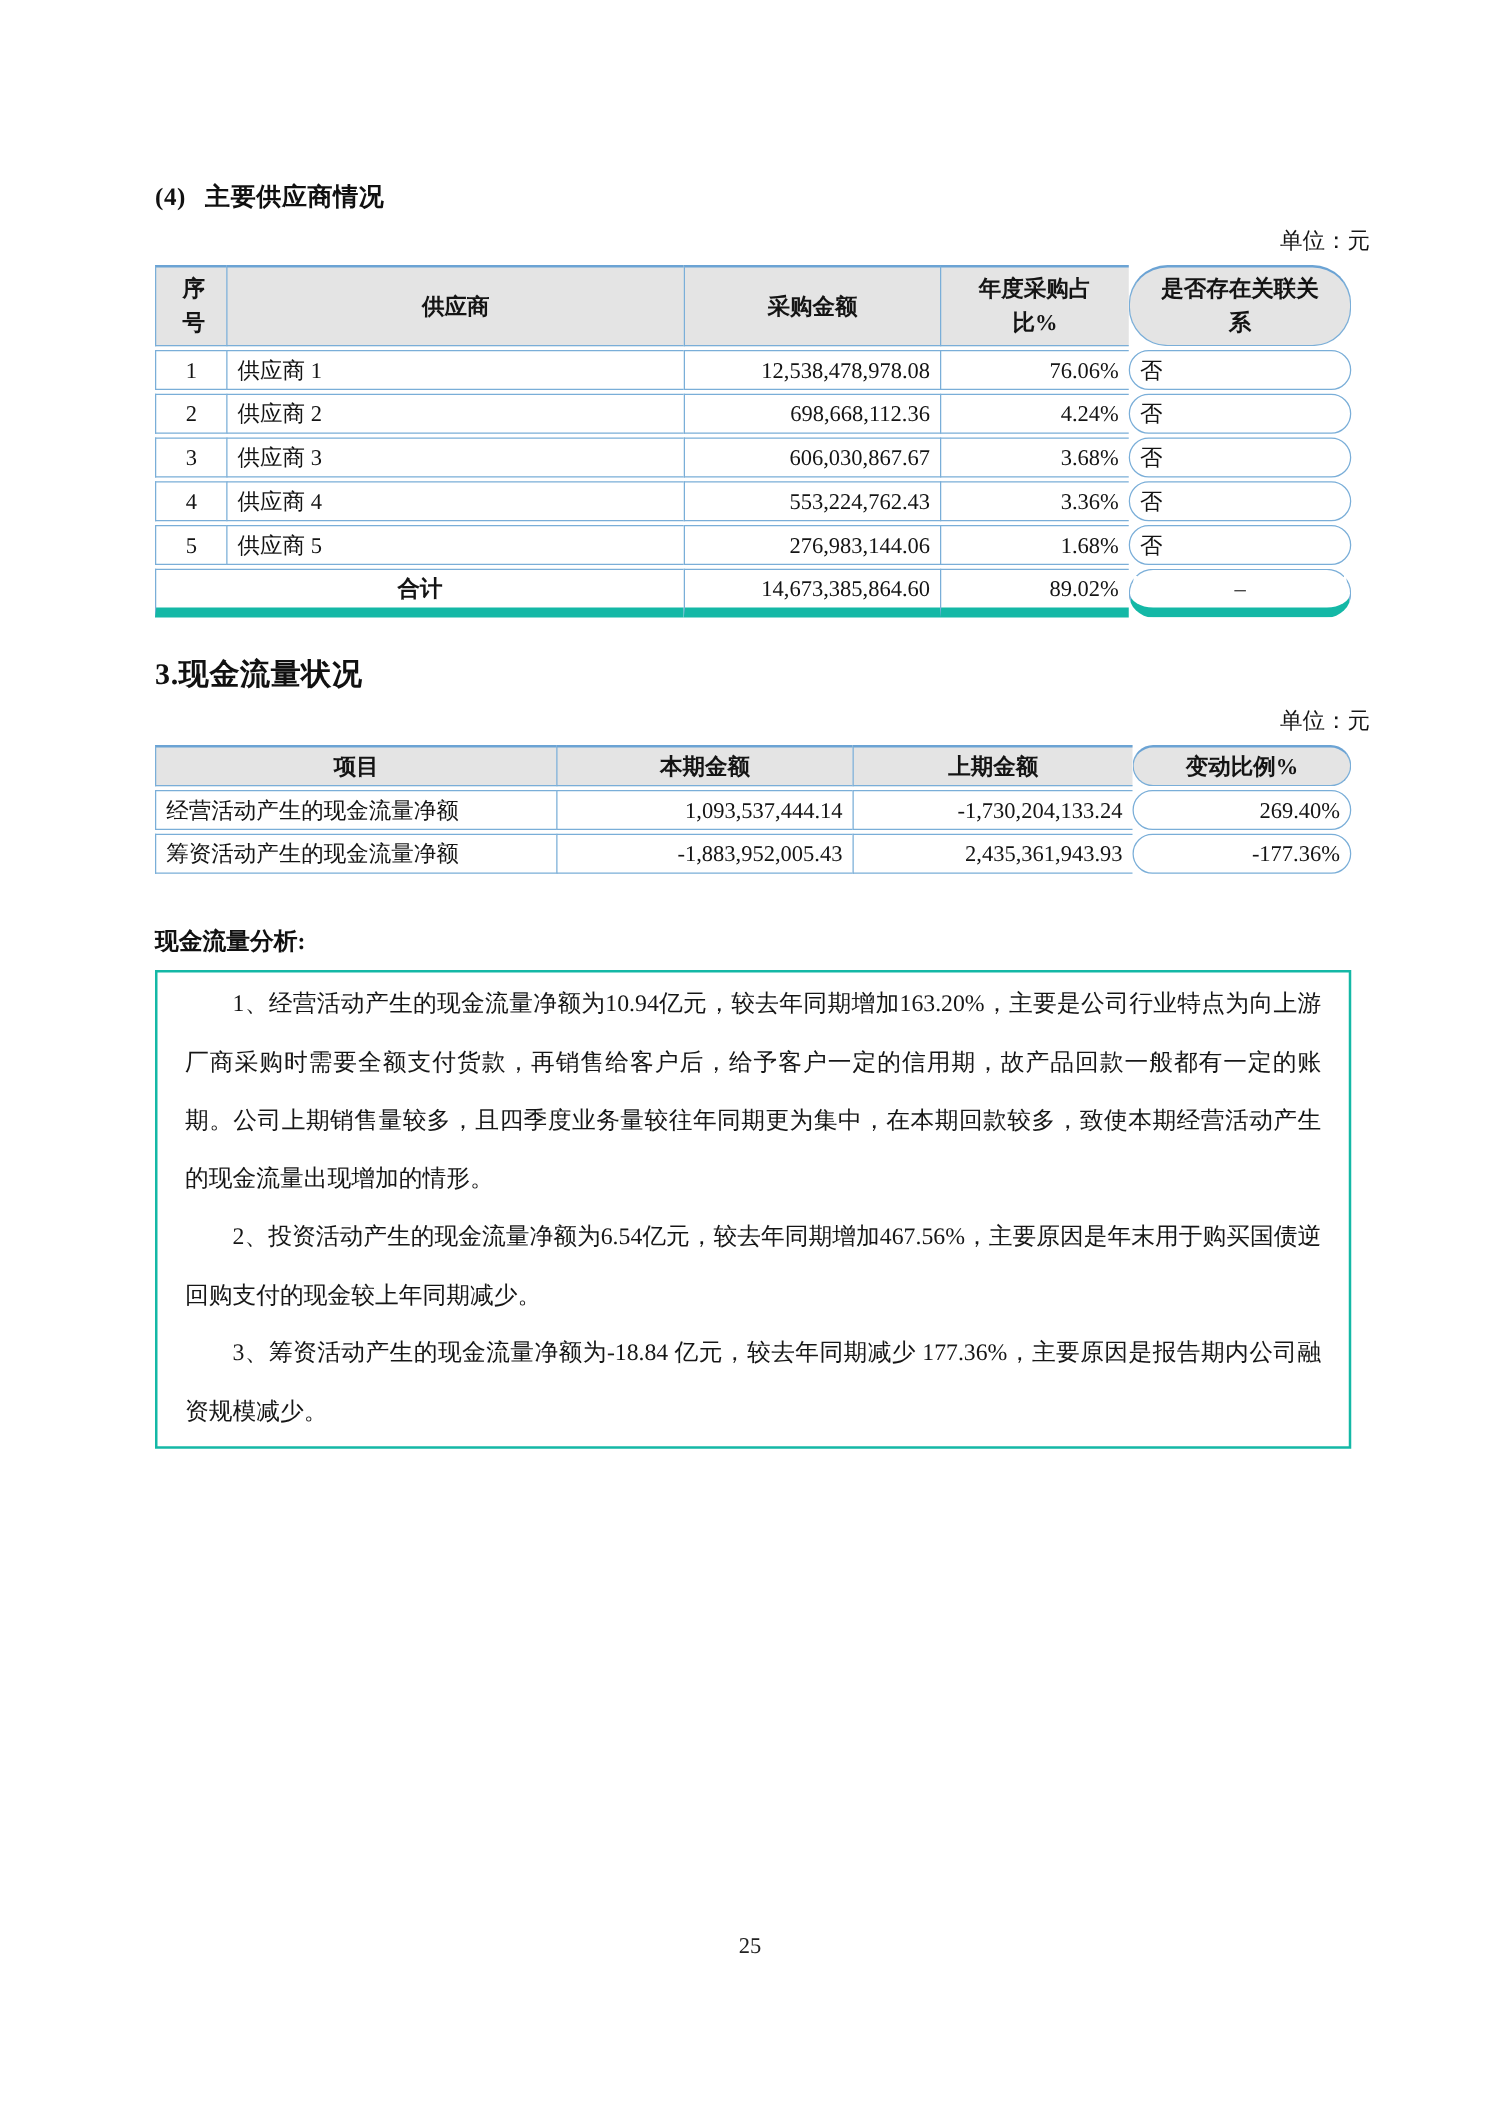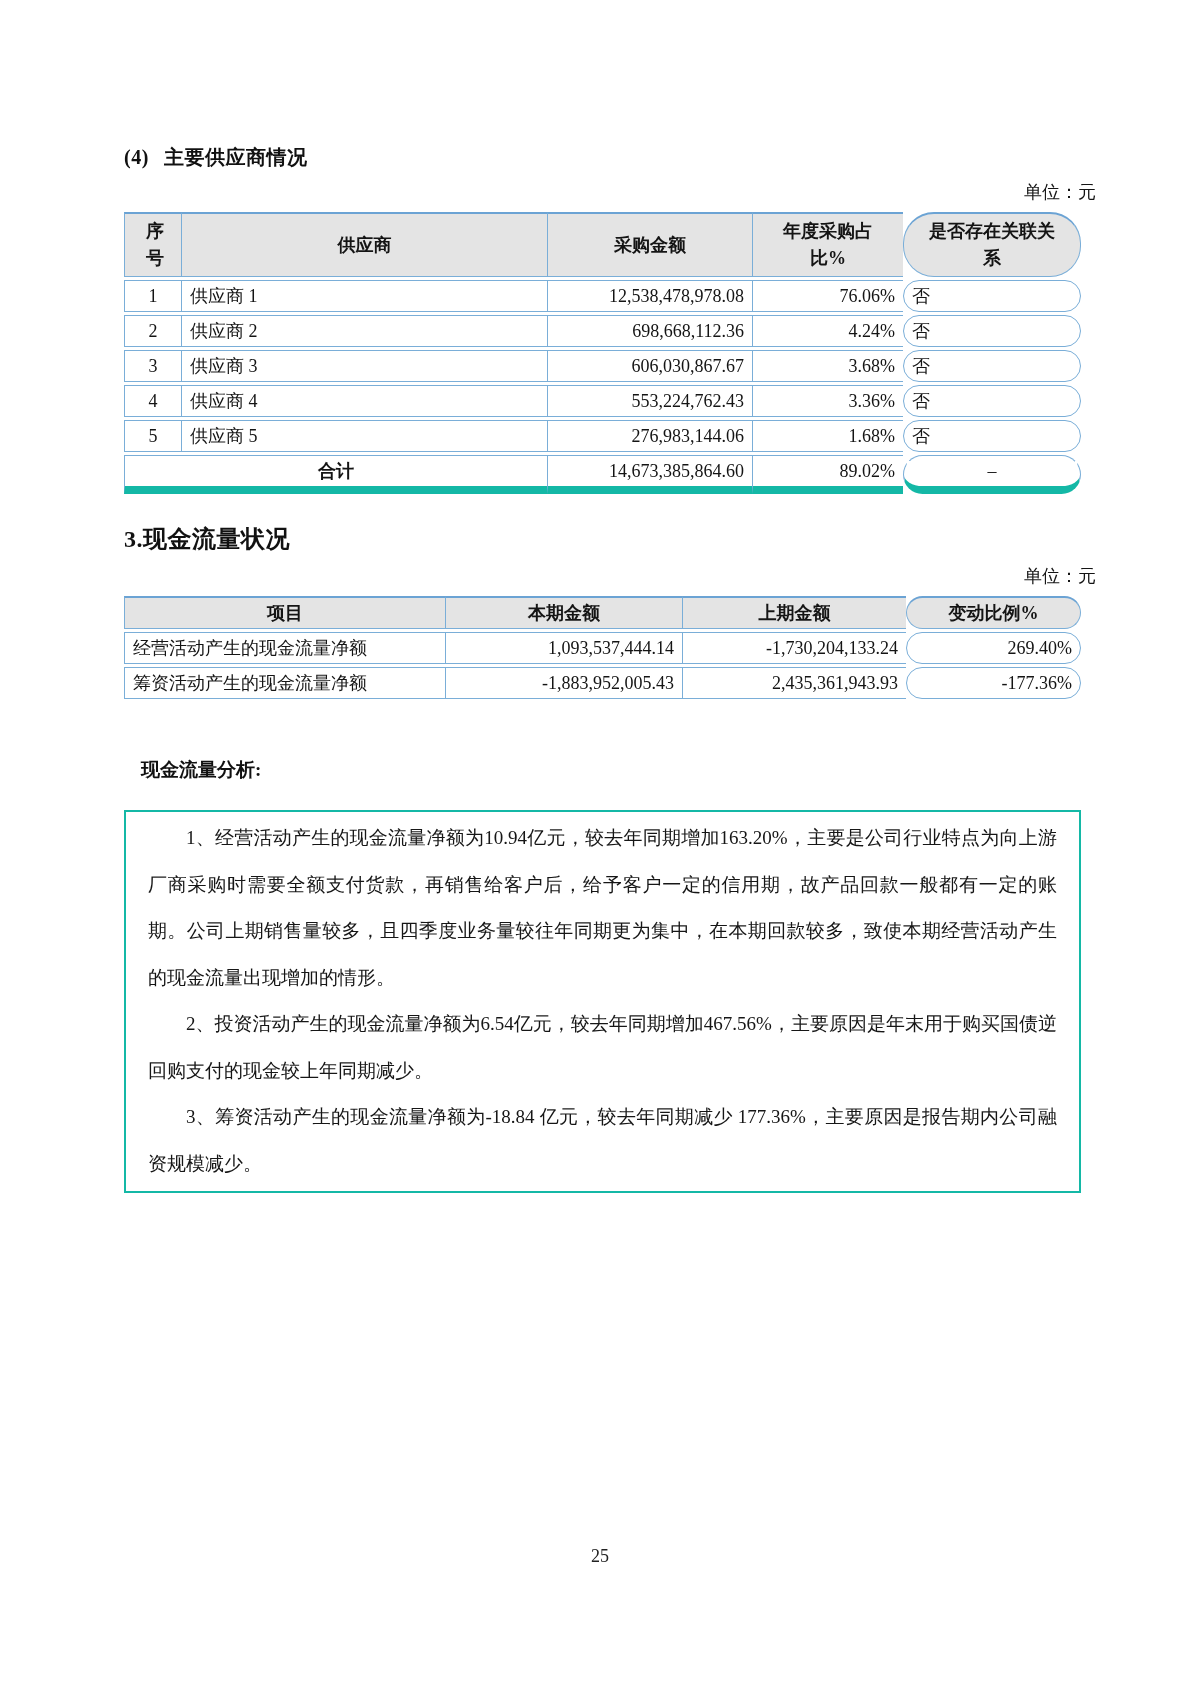"现金流量分析:" .analysis-title { margin: 17px -> 0 }
